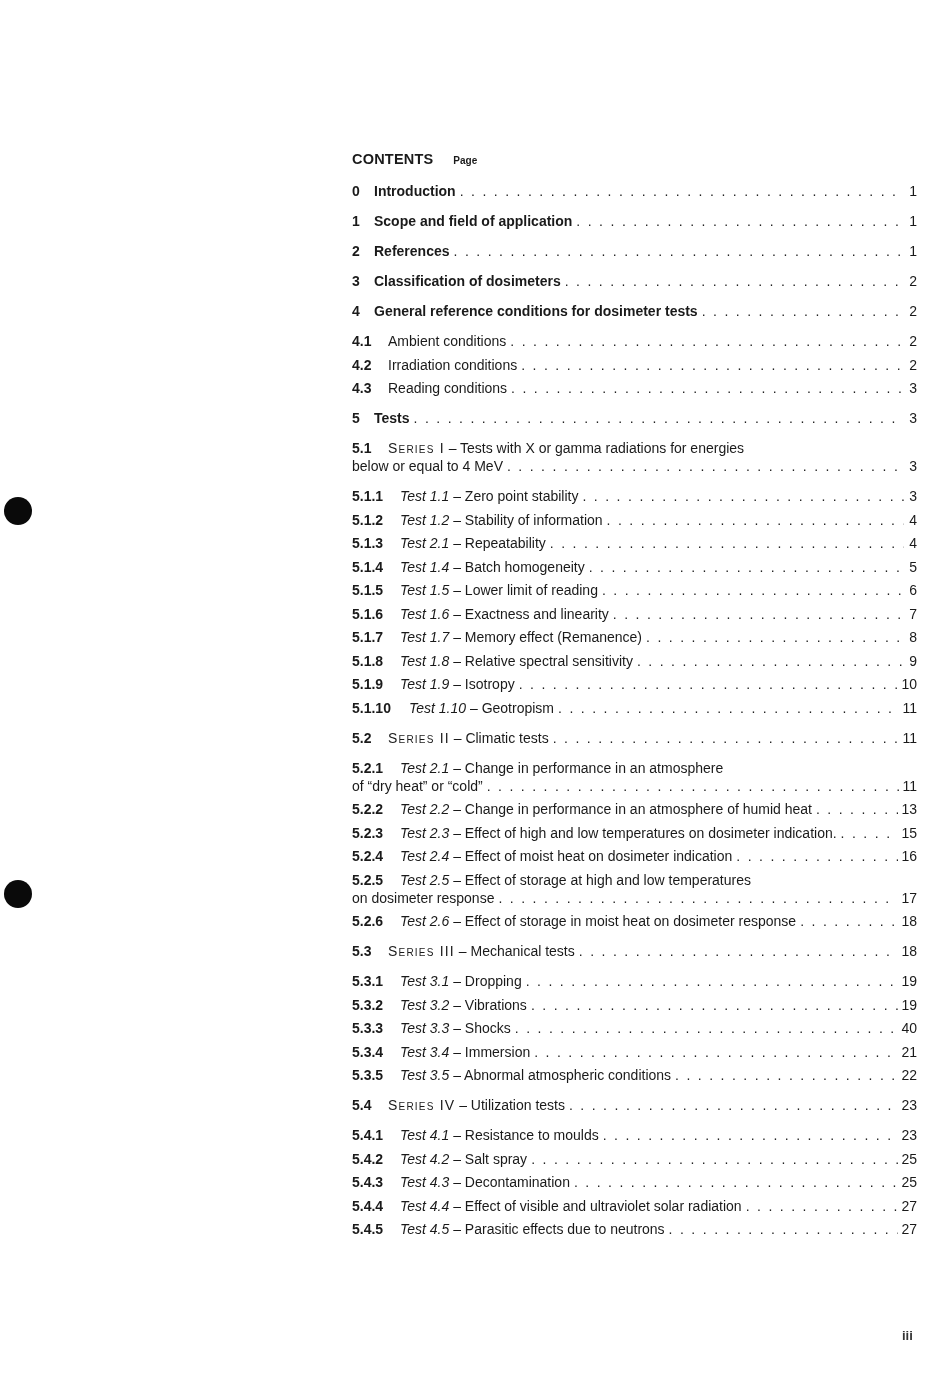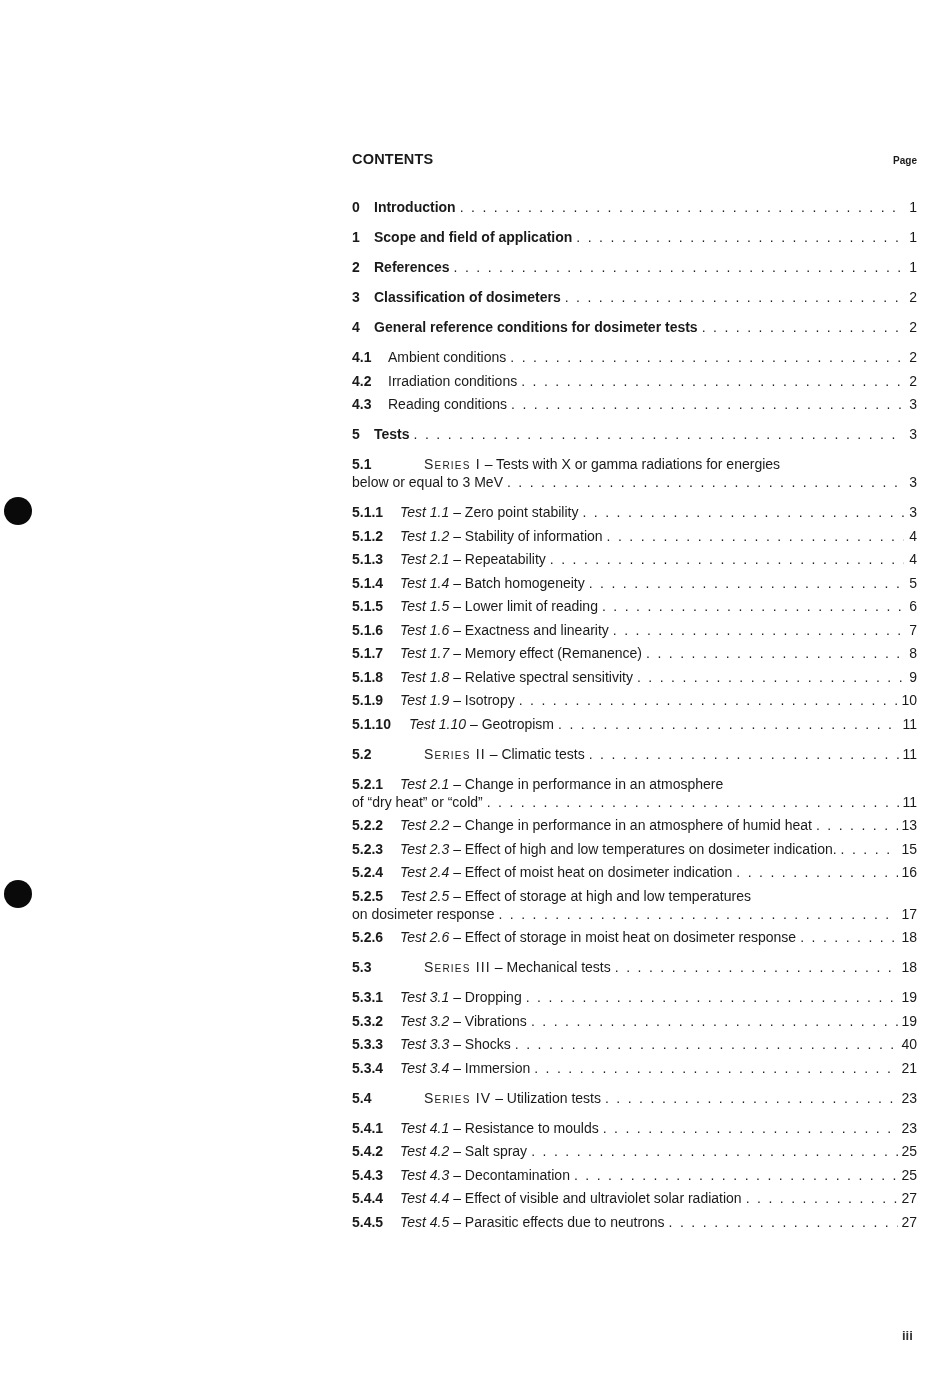"CONTENTS" .toc-head { justify-content: space-between -> none; margin-bottom: 28px -> 12px }
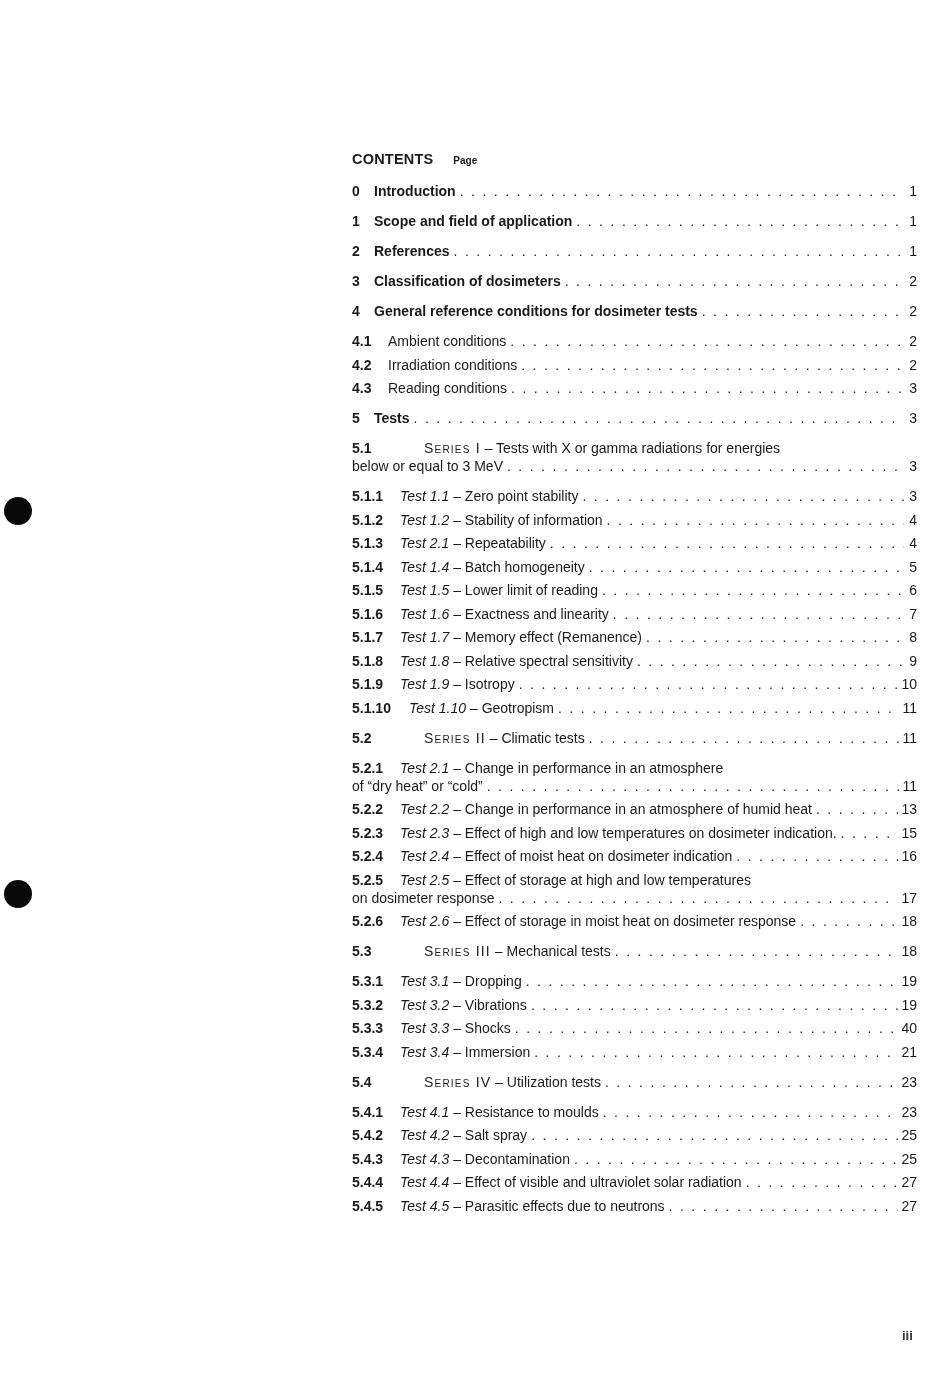"Series I" .smallcaps { margin-left: 36px -> none }
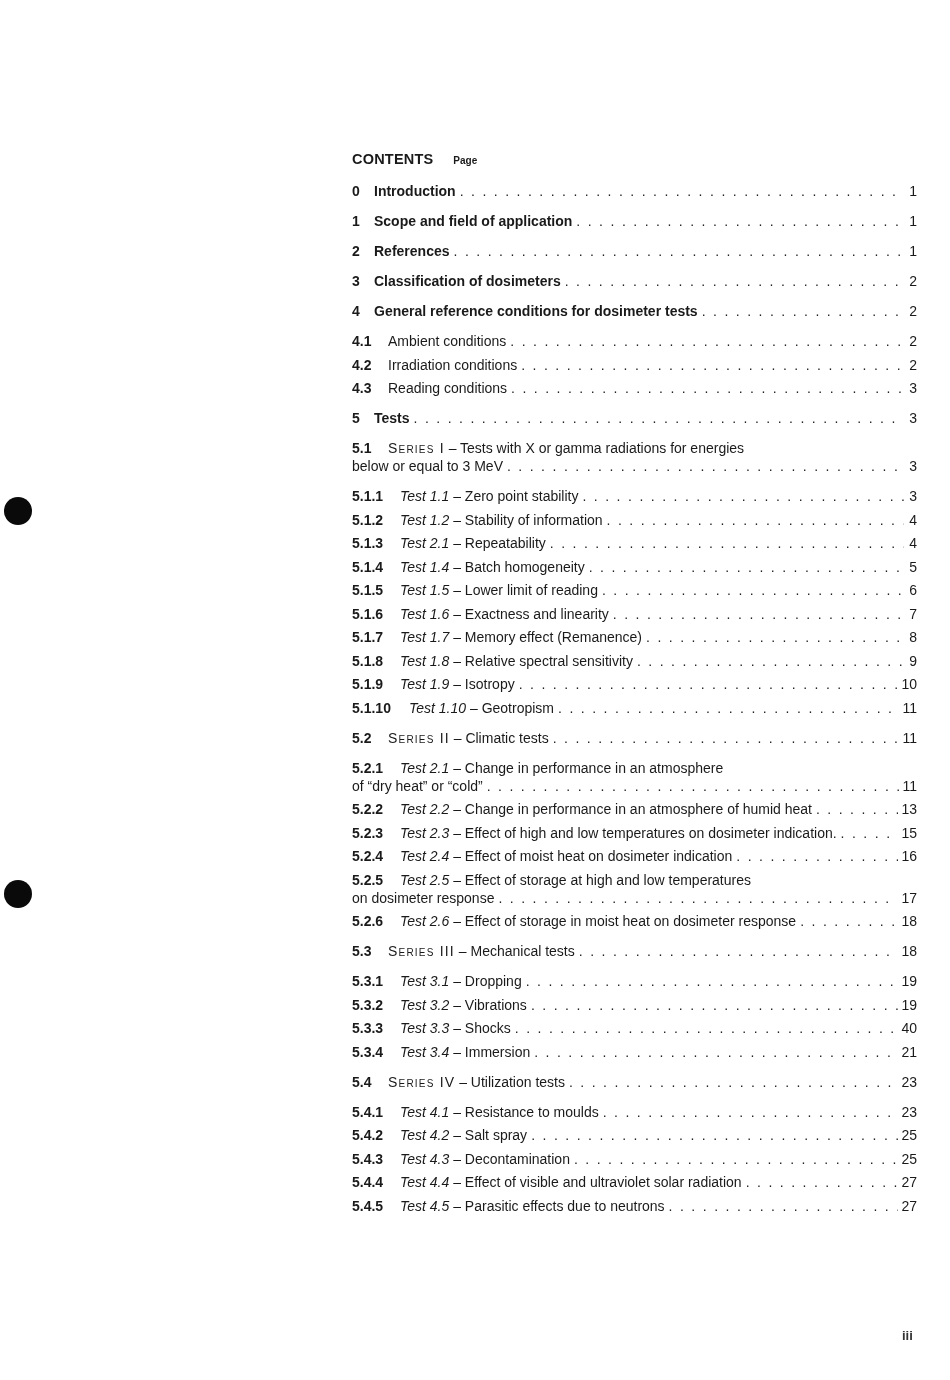"below or equal to 3" span.txt { text: 3 -> 4 }
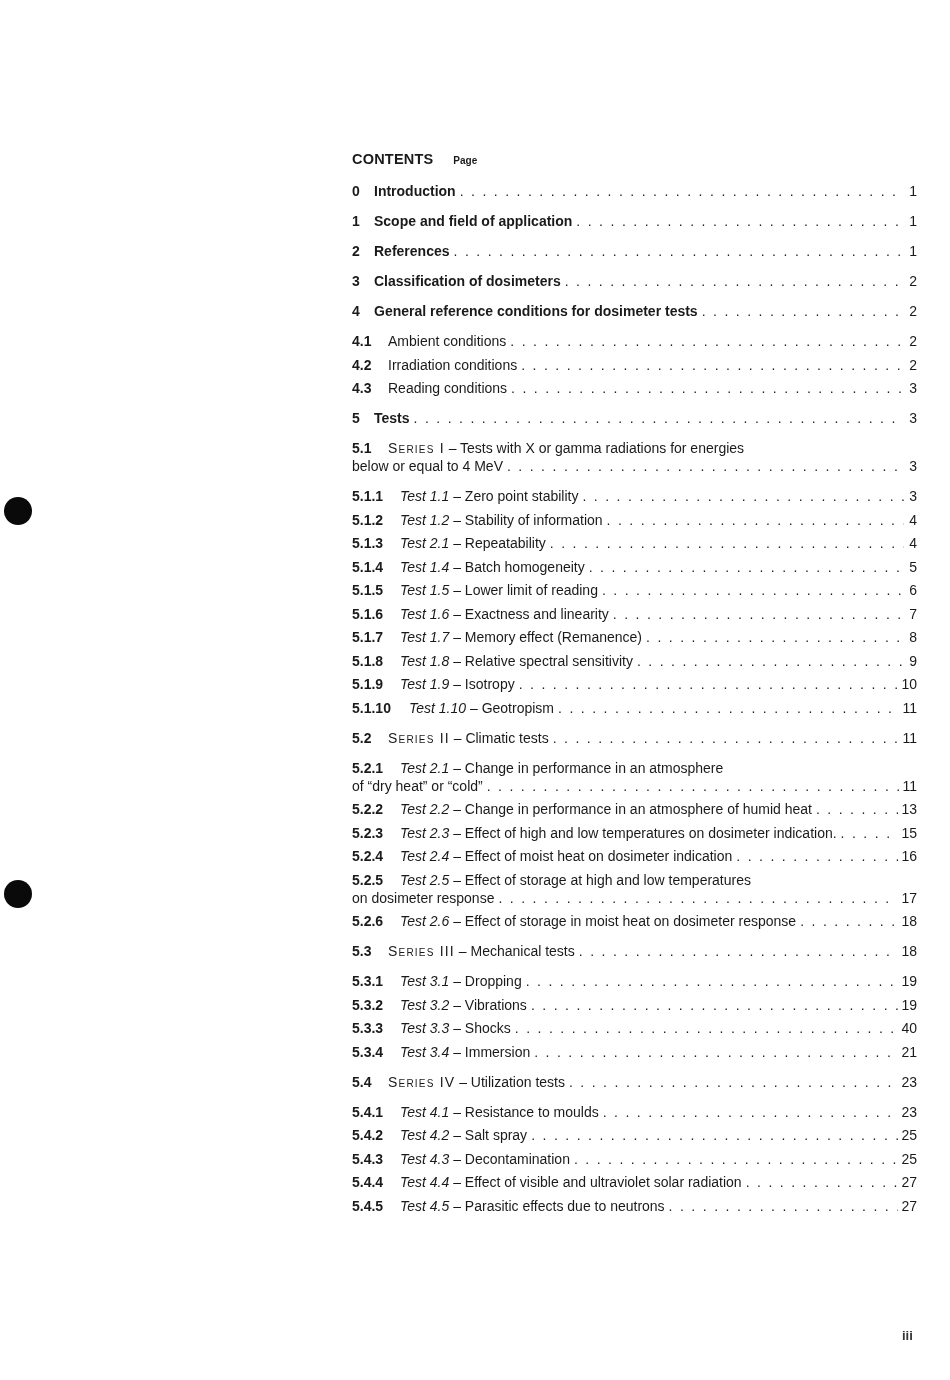"5.3.5" div.entry { html: none -> <div> <span>5.3.5</span> <span><span>Test 3.5</span> <span>– Abnormal atmospheric conditions</span></span> <span></span> <span>22</span> </div> }
